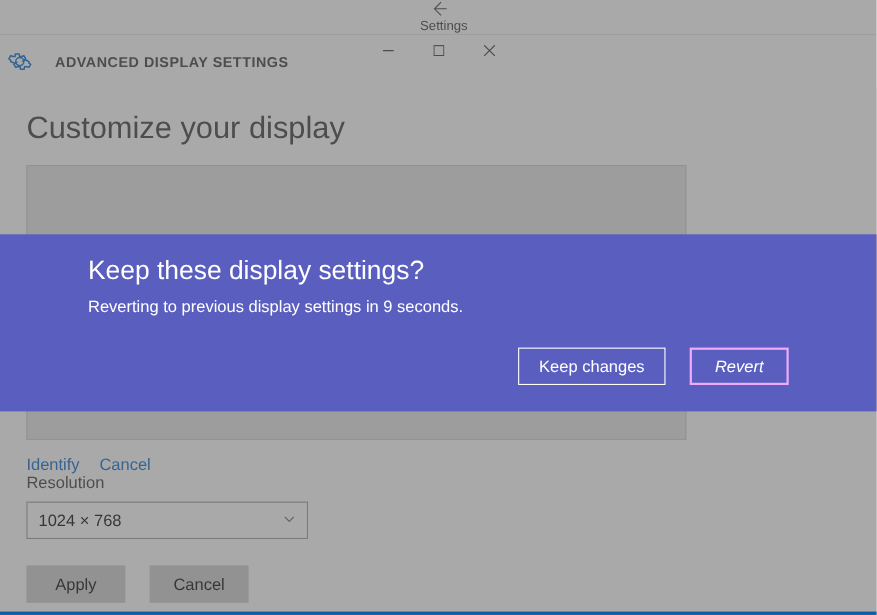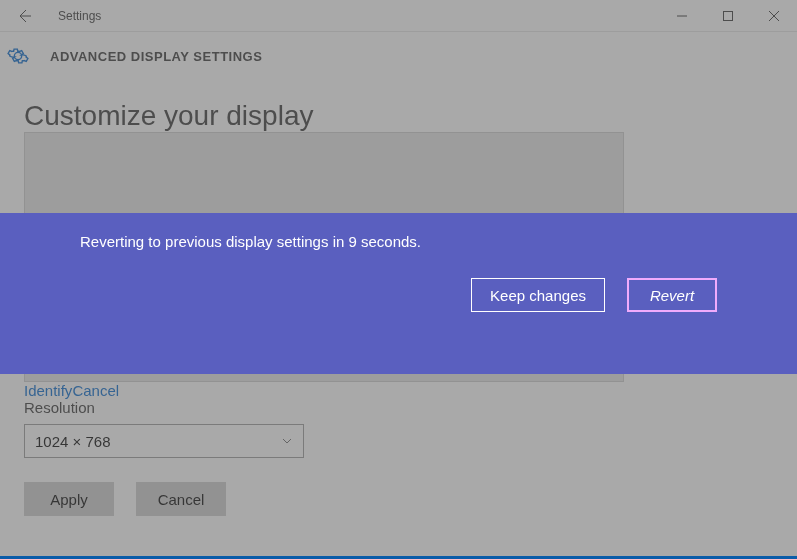"Settings" .titlebar { flex-direction: none -> column }
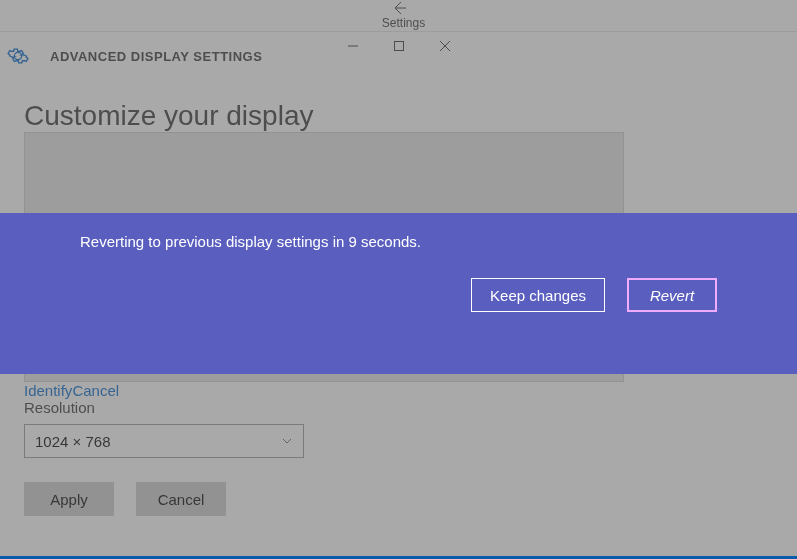"Customize your display" .page-heading { margin-bottom: none -> 18px }
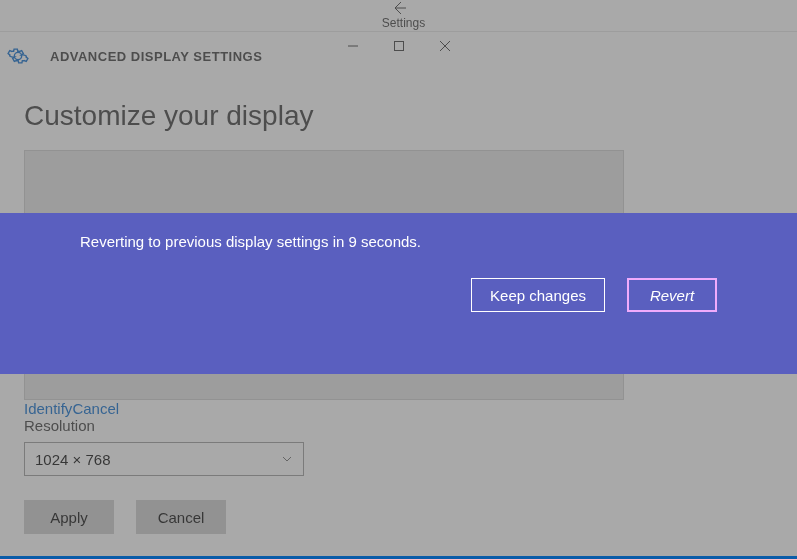"Keep these display settings?" div.dlg-title { html: none -> <div>Keep these display settings?</div> }
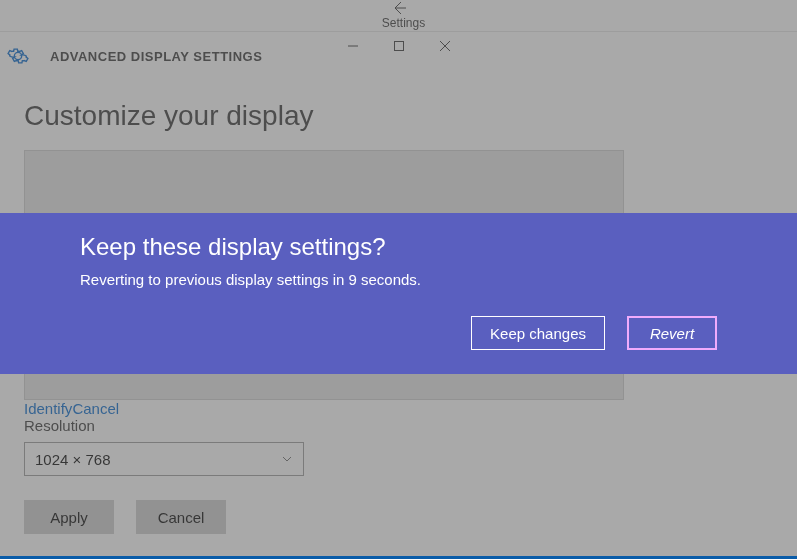"Identify" .links-row { gap: none -> 18px; margin-top: none -> 14px }
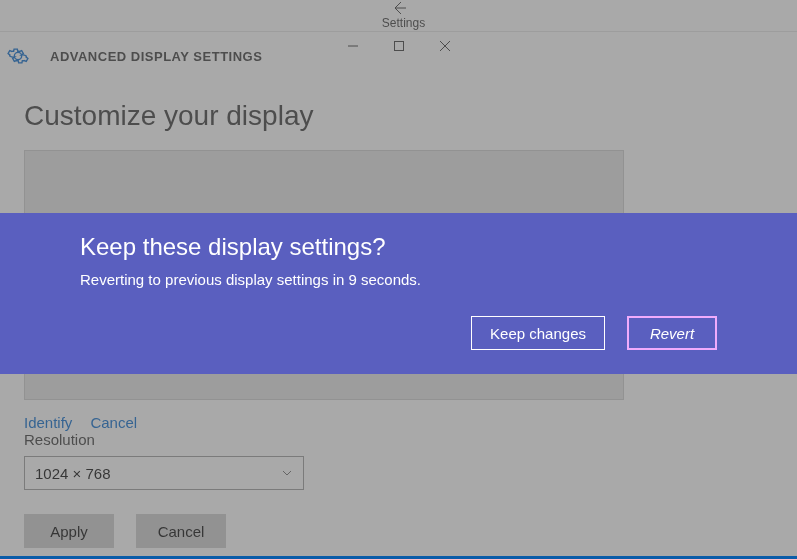"1024 × 768" .dropdown { width: 280px -> 256px }
